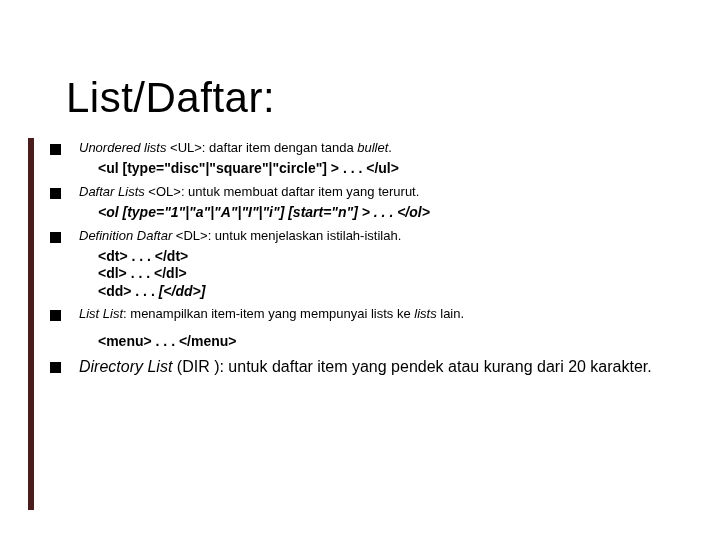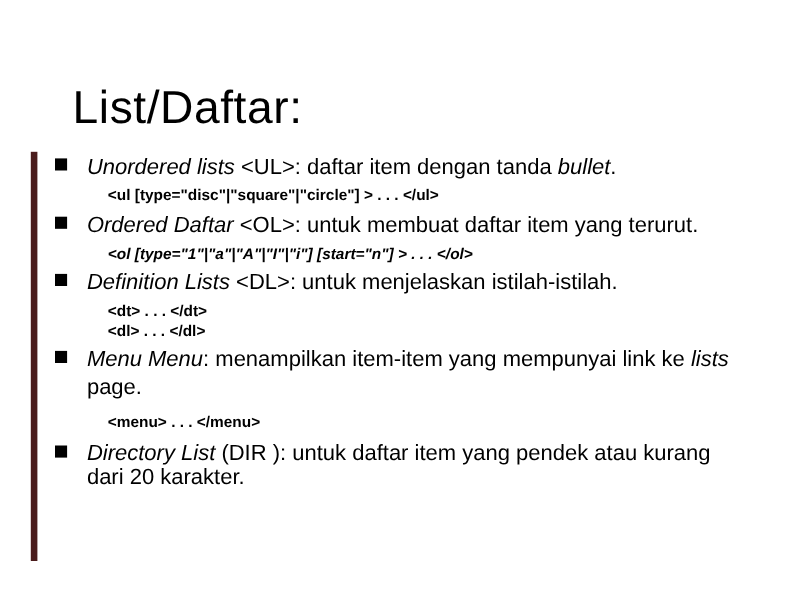"Unordered lists <UL>: daftar item" .btext { font-size: 20px -> 13px }
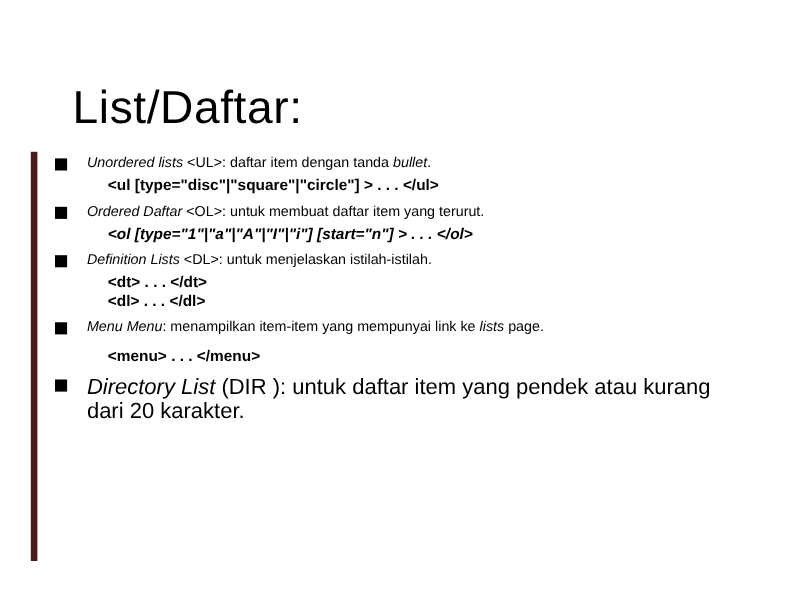"Ordered Daftar" span.em { text: Ordered Daftar -> Daftar Lists }
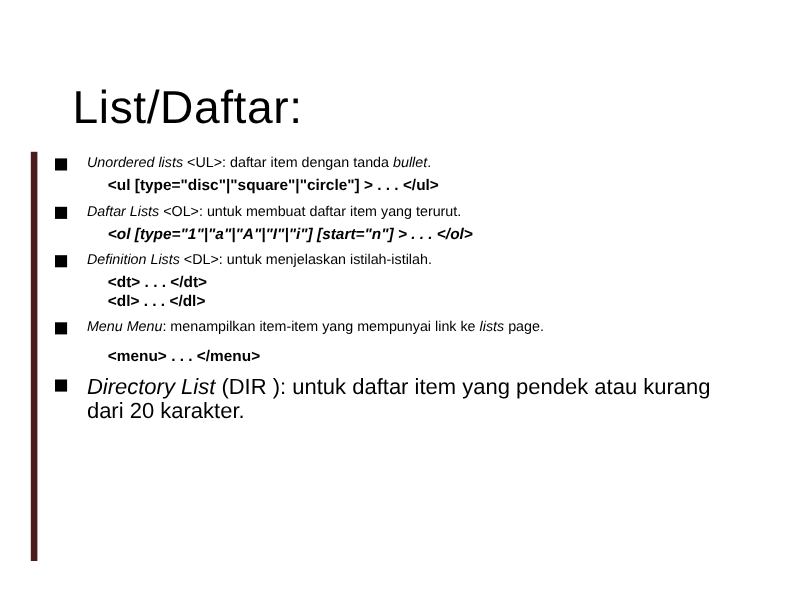"Definition Lists" span.em { text: Lists -> Daftar }
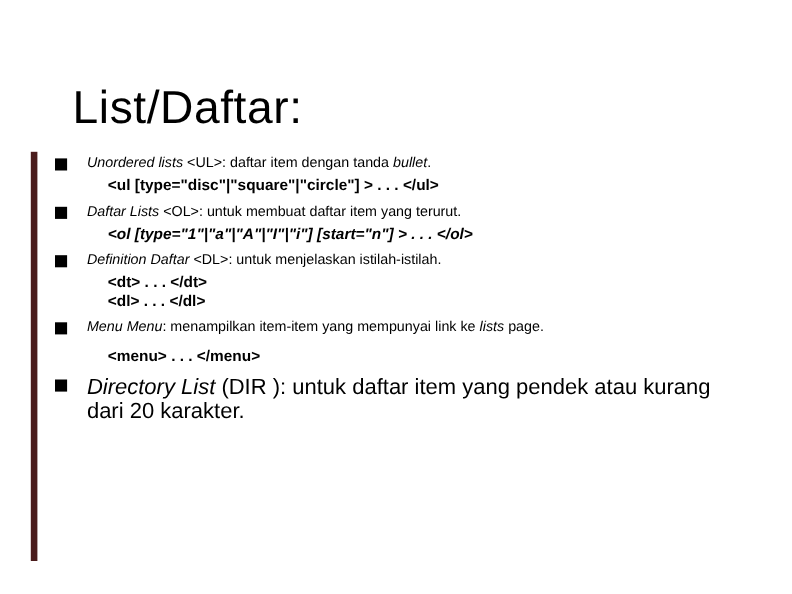"<dd> . . . [</dd>]" div { html: none -> <div><span>&lt;dd&gt; . . . </span><span>[&lt;/dd&gt;]</span></div> }
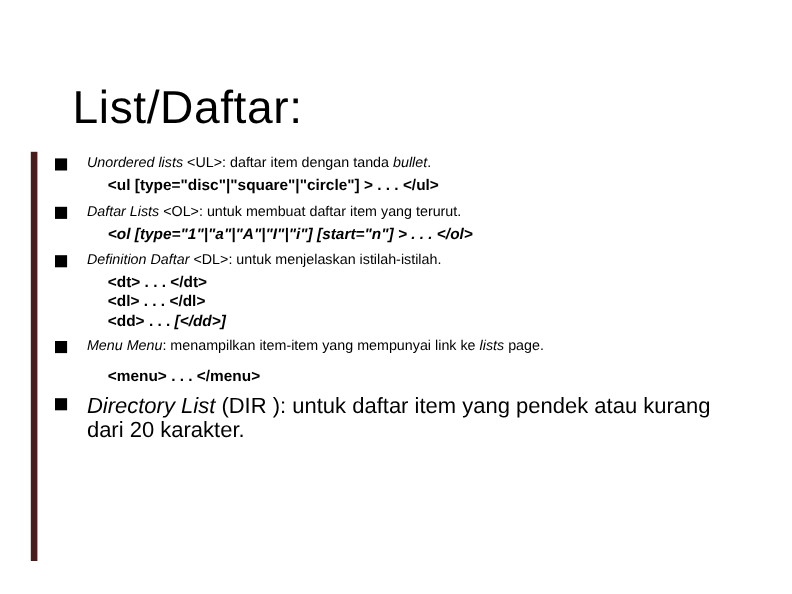"Menu Menu" span.em { text: Menu Menu -> List List }
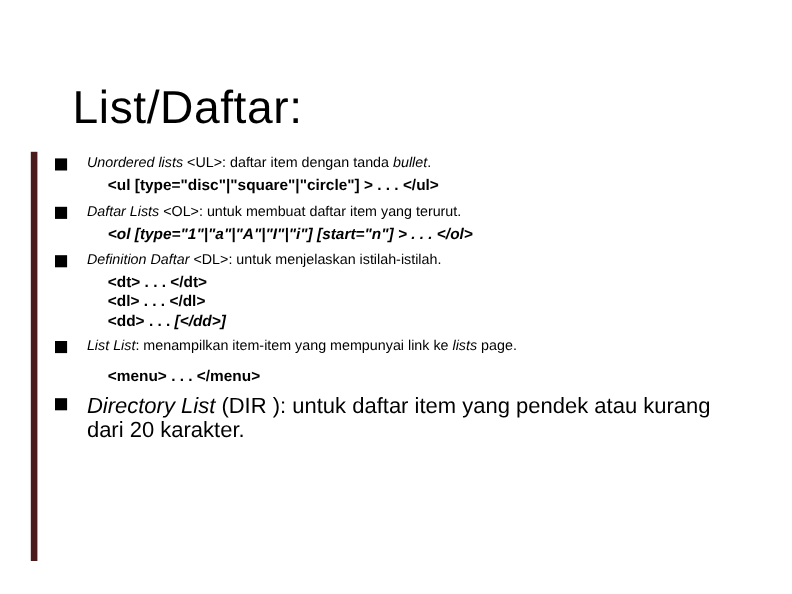": menampilkan item-item yang mempunyai" span { text: link -> lists }
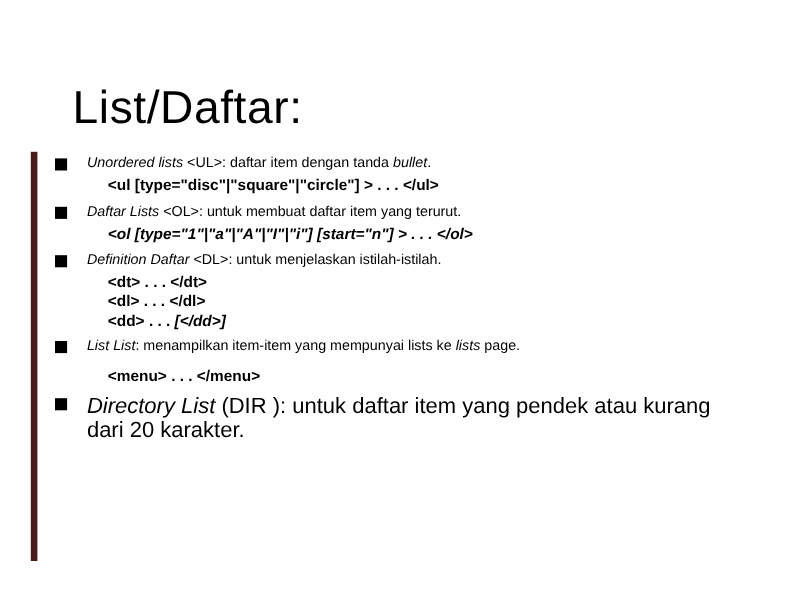"page." span { text: page -> lain }
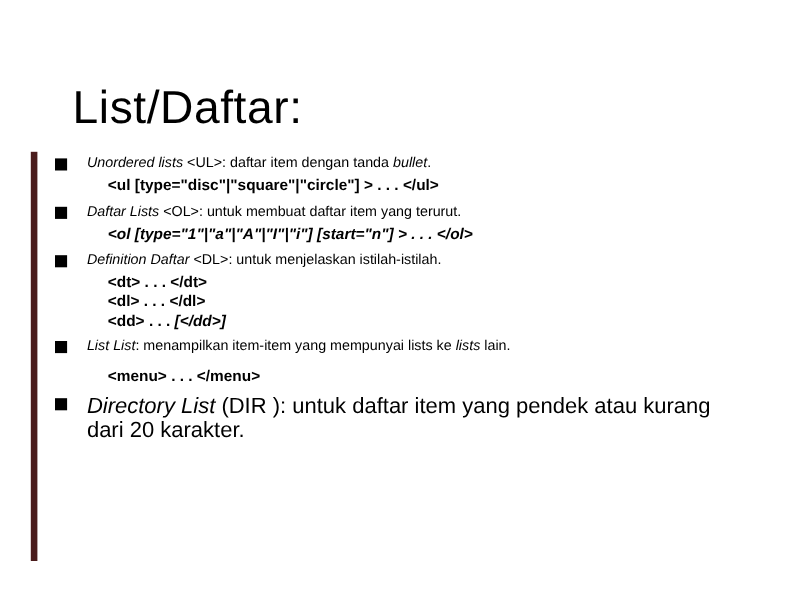"Directory List (DIR ): untuk" .row.tight .btext { font-size: 20px -> 16px }
